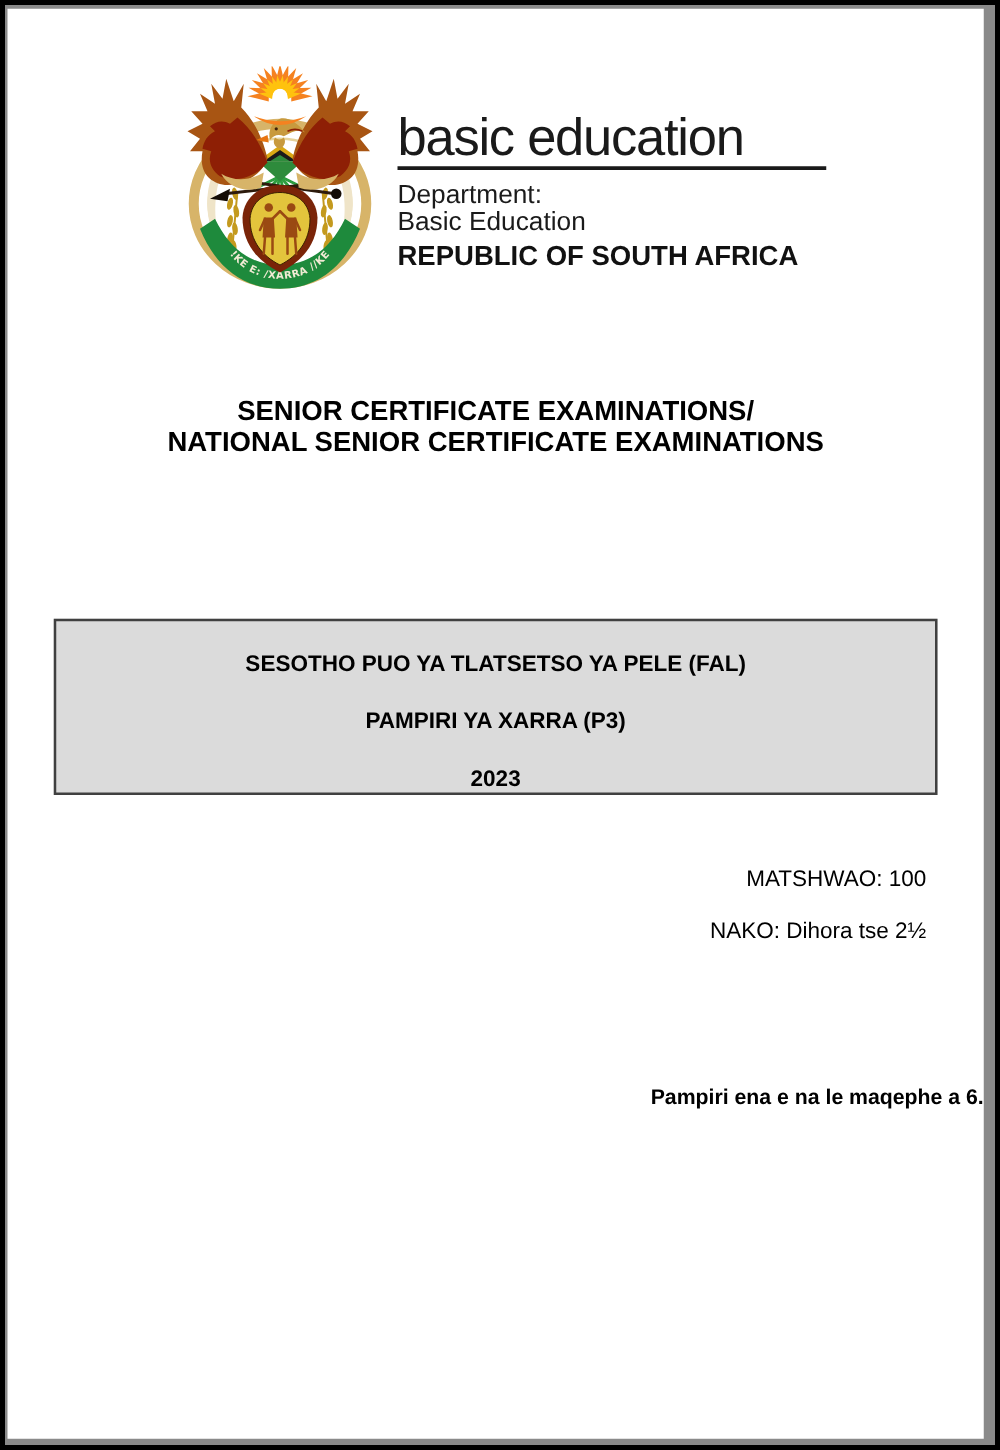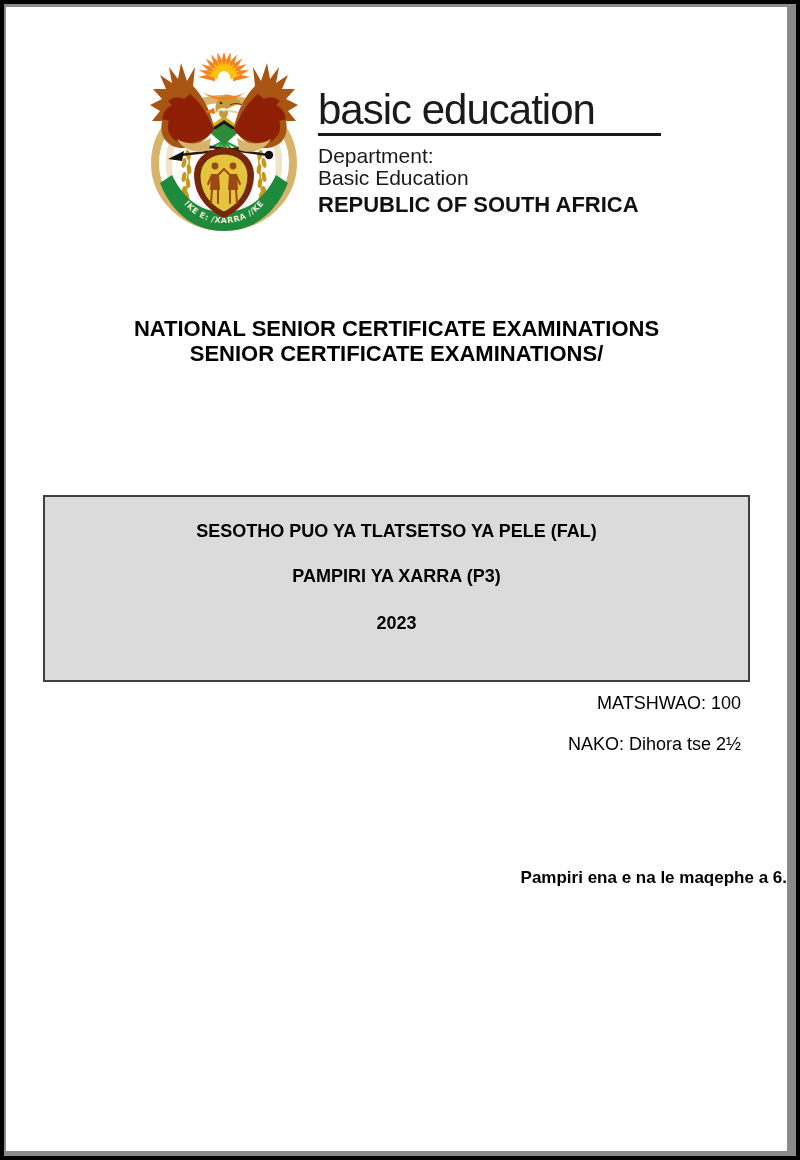"NATIONAL SENIOR CERTIFICATE EXAMINATIONS" div { order: before "SENIOR CERTIFICATE EXAMINATIONS/" -> after "SENIOR CERTIFICATE EXAMINATIONS/" }
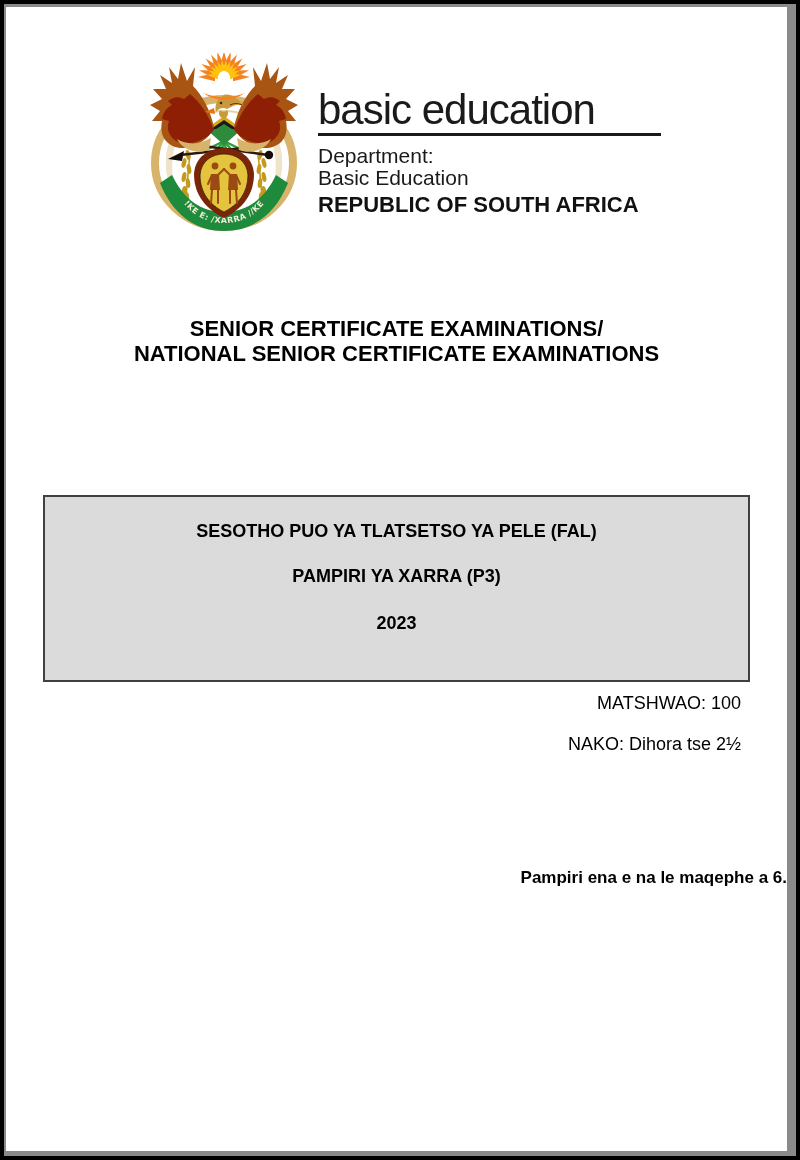"SESOTHO PUO YA TLATSETSO YA" .subject-box { height: 187px -> 141px }
